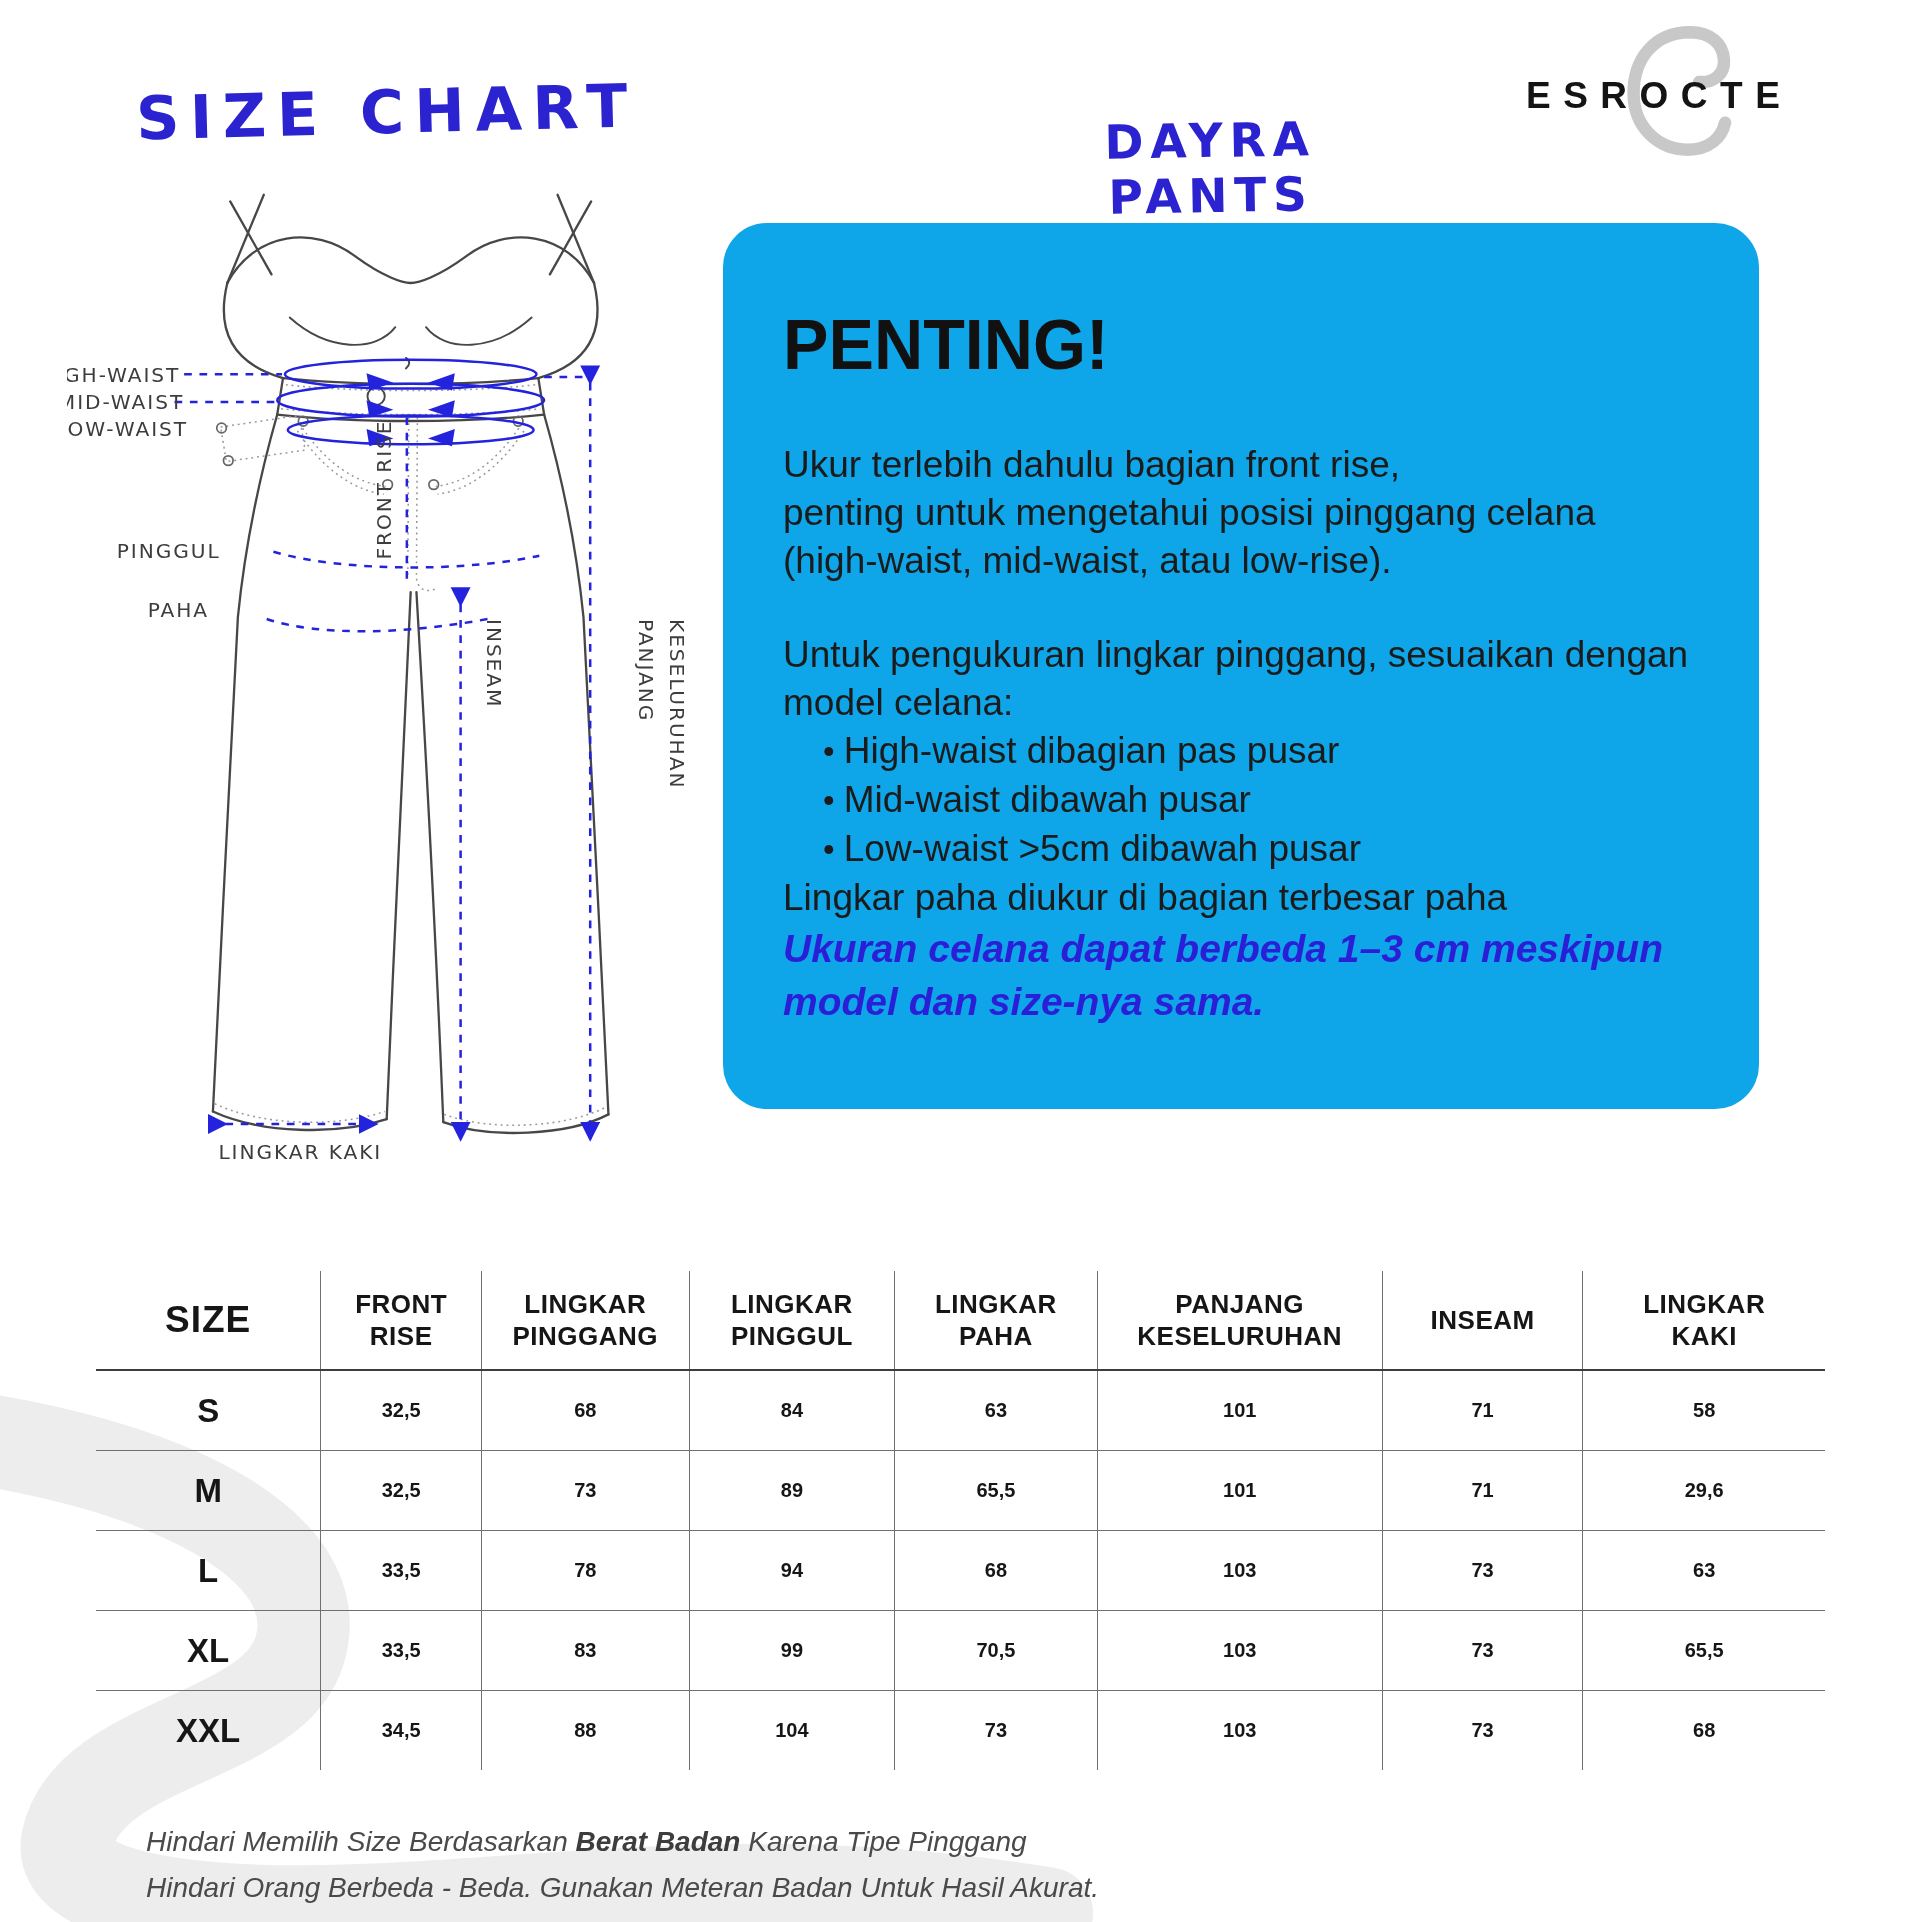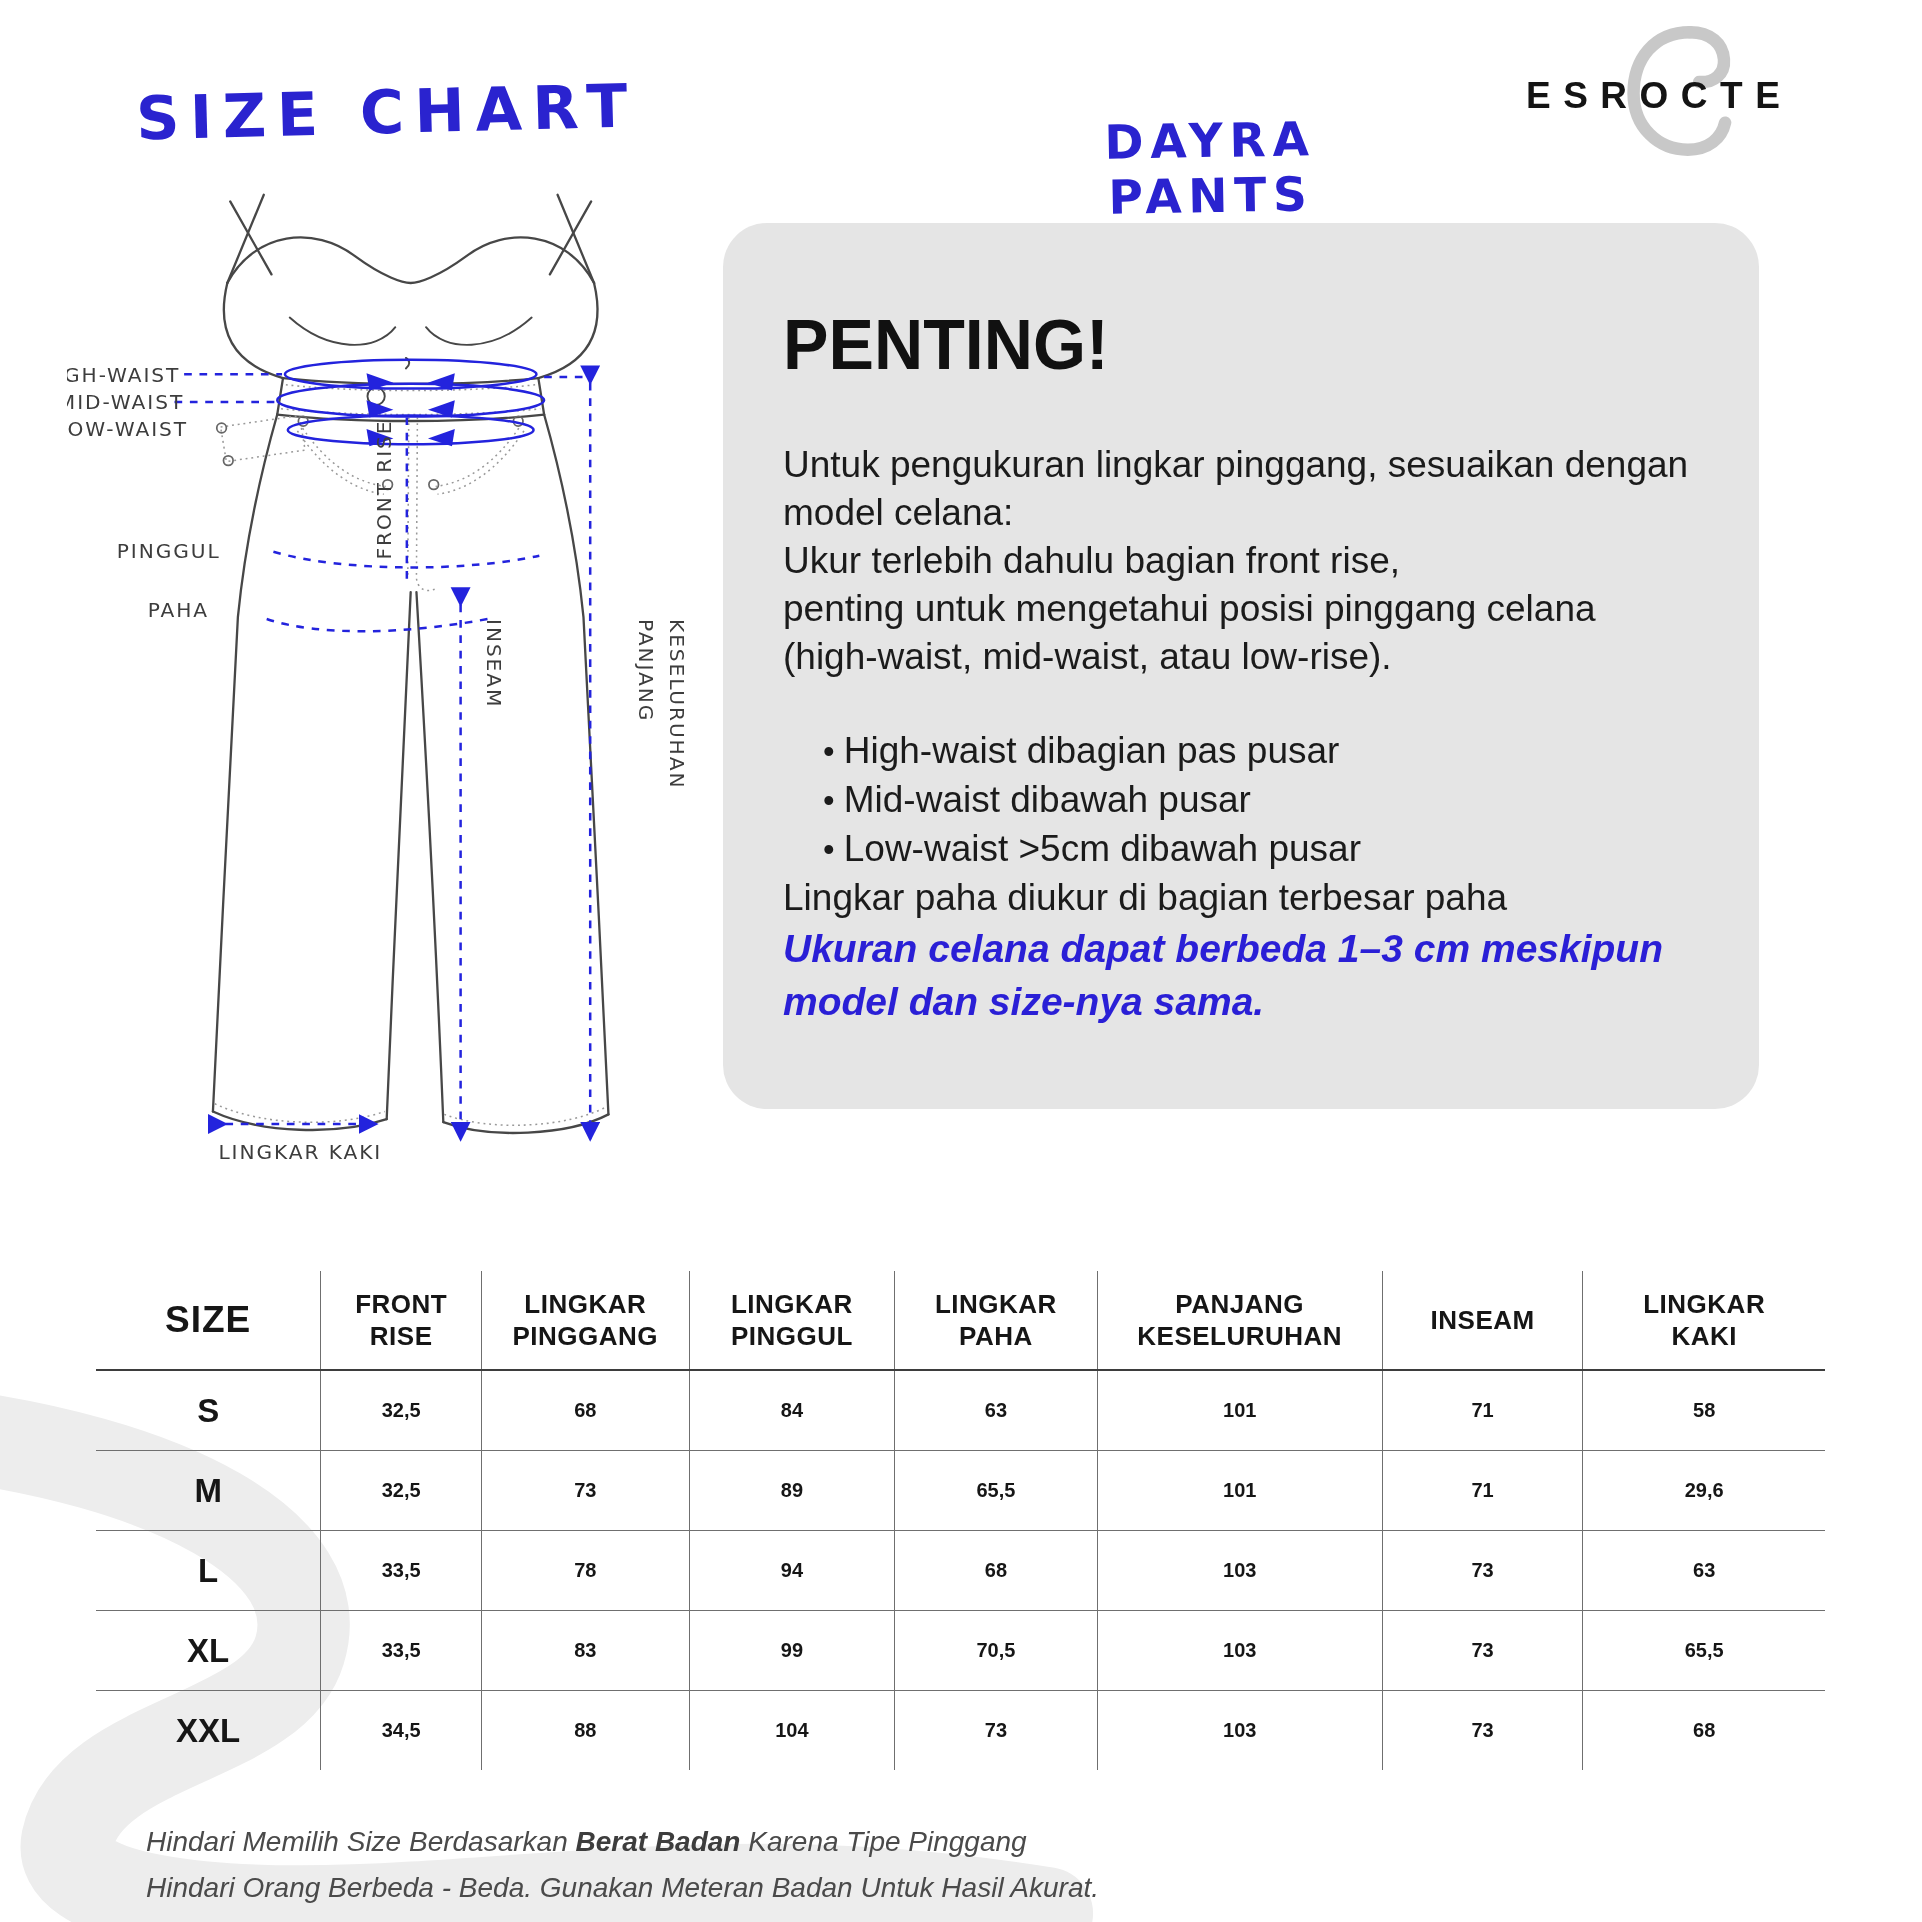"PENTING!" .info-box { background: #e5e5e5 -> #0ea5e9 }
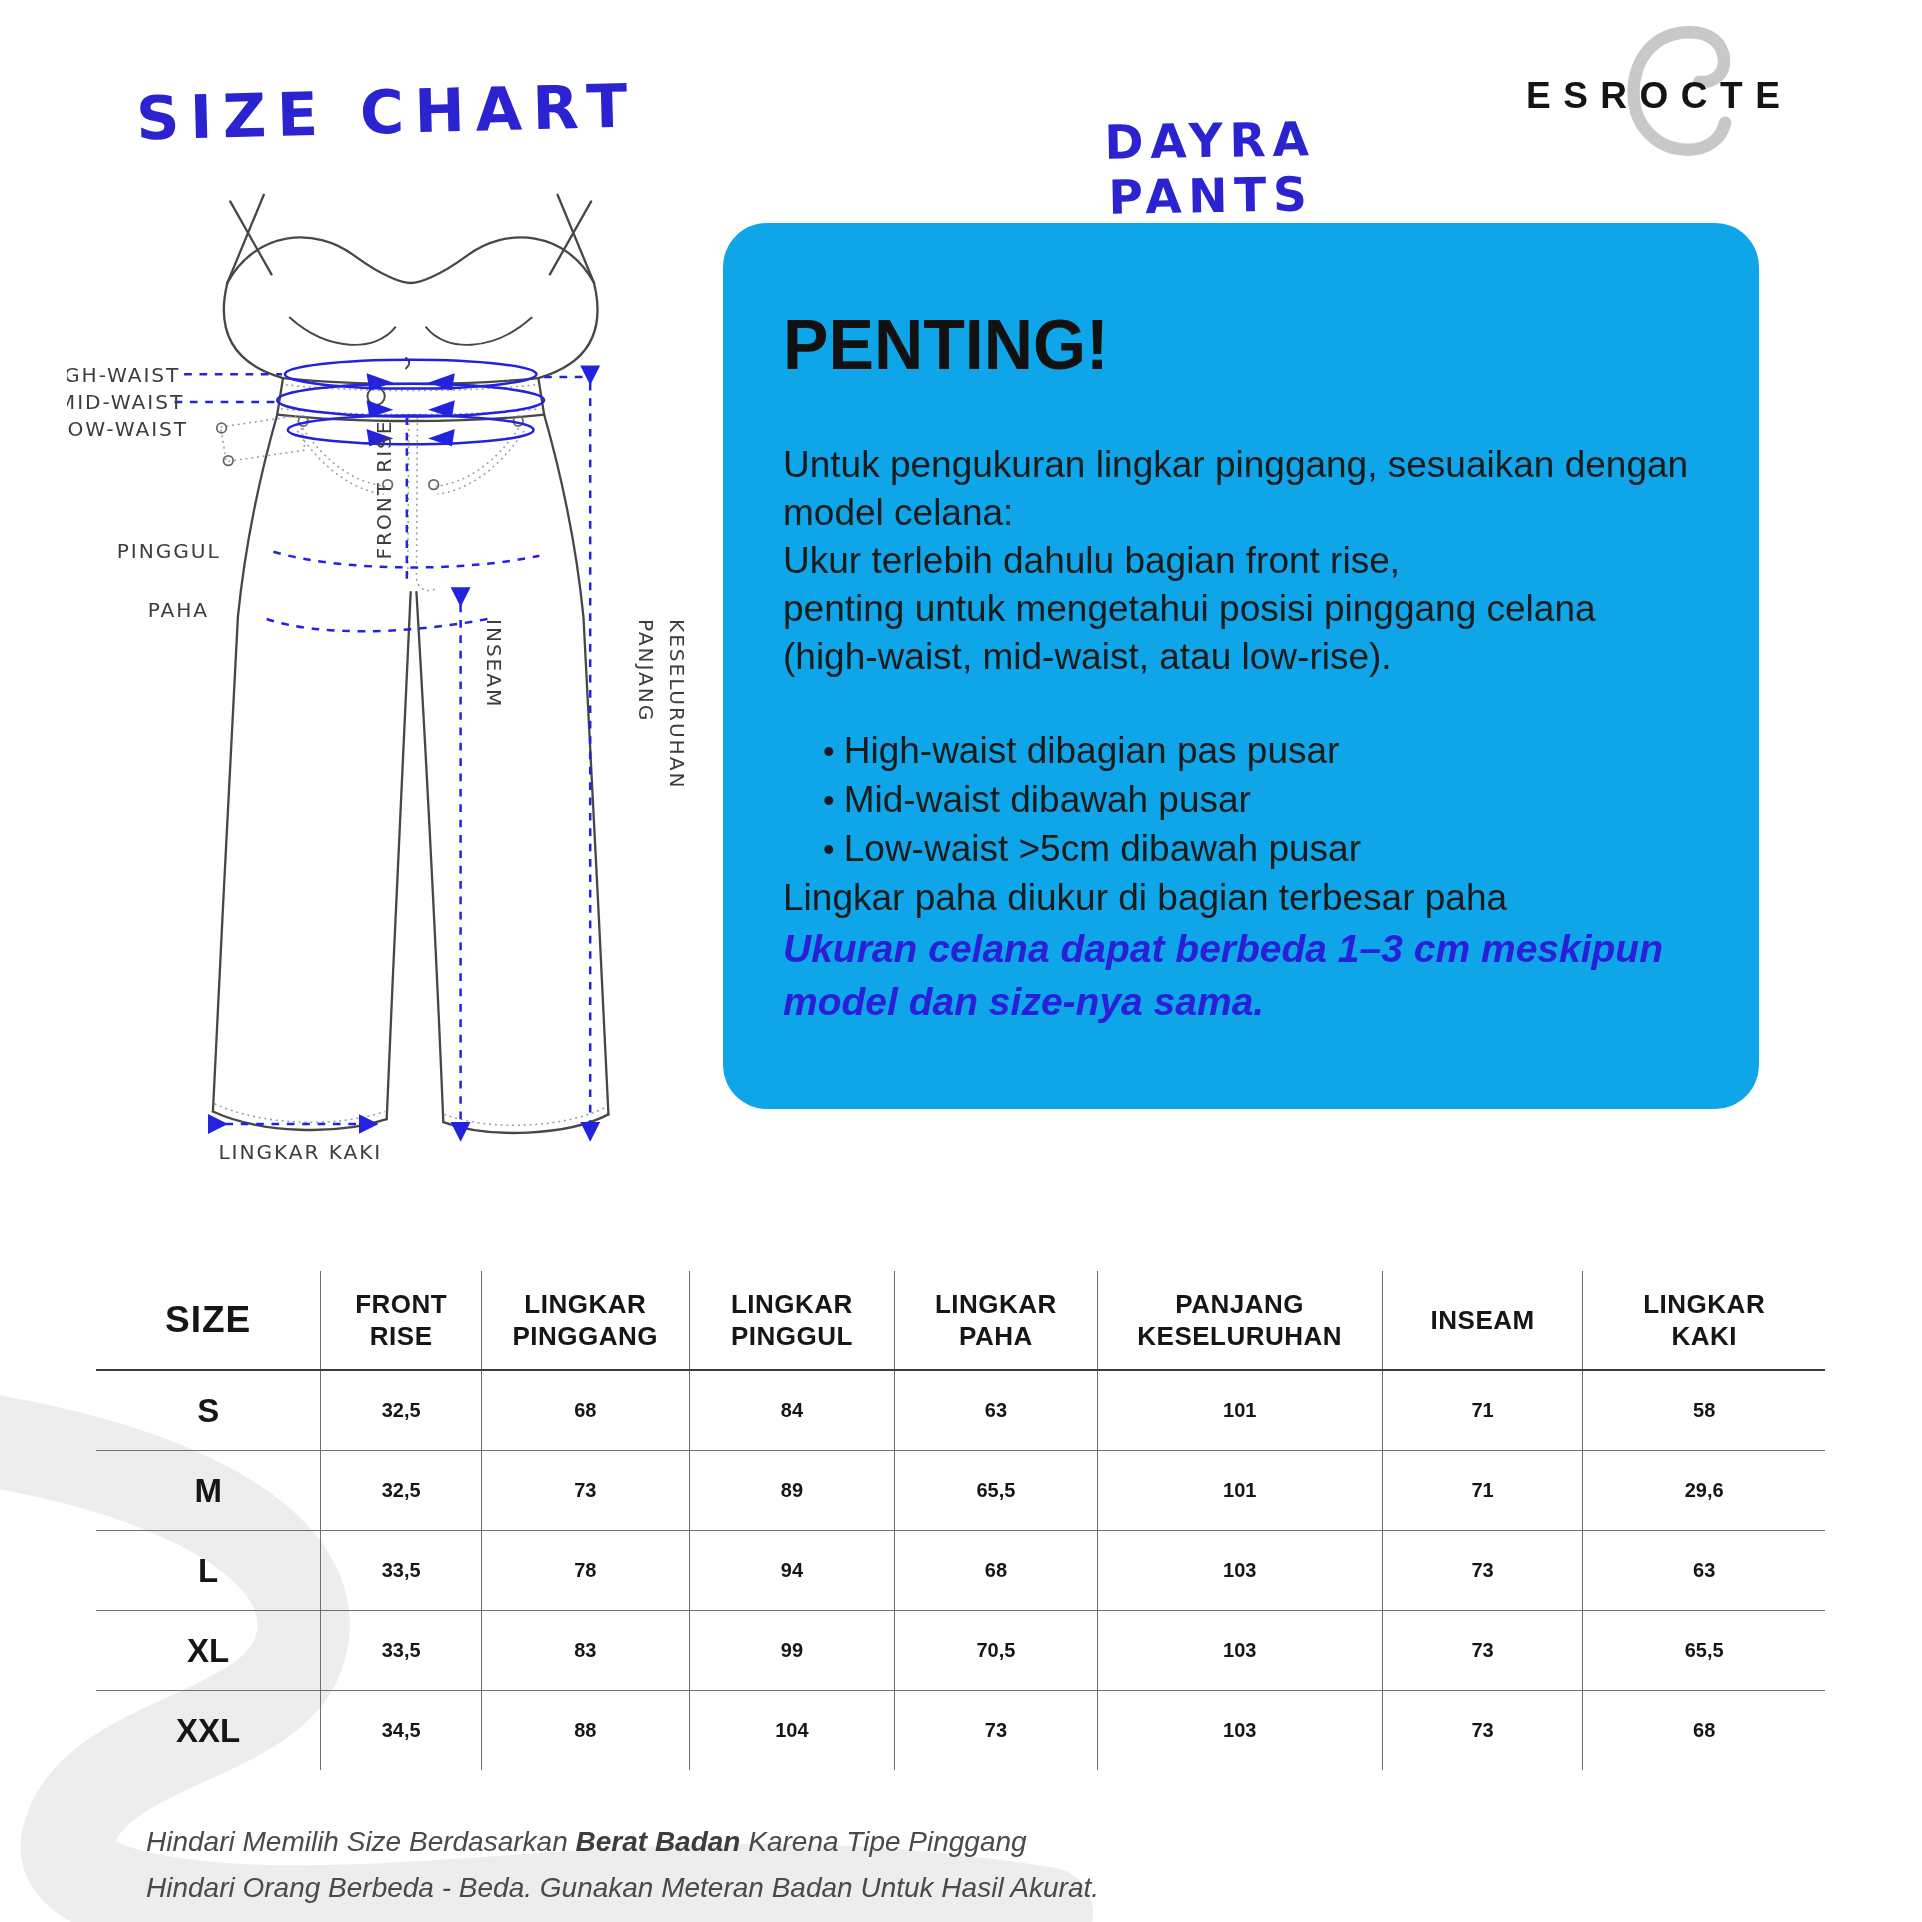"Untuk pengukuran lingkar pinggang," div.info-para { order: before "Ukur terlebih dahulu bagian front" -> after "Ukur terlebih dahulu bagian front" }
